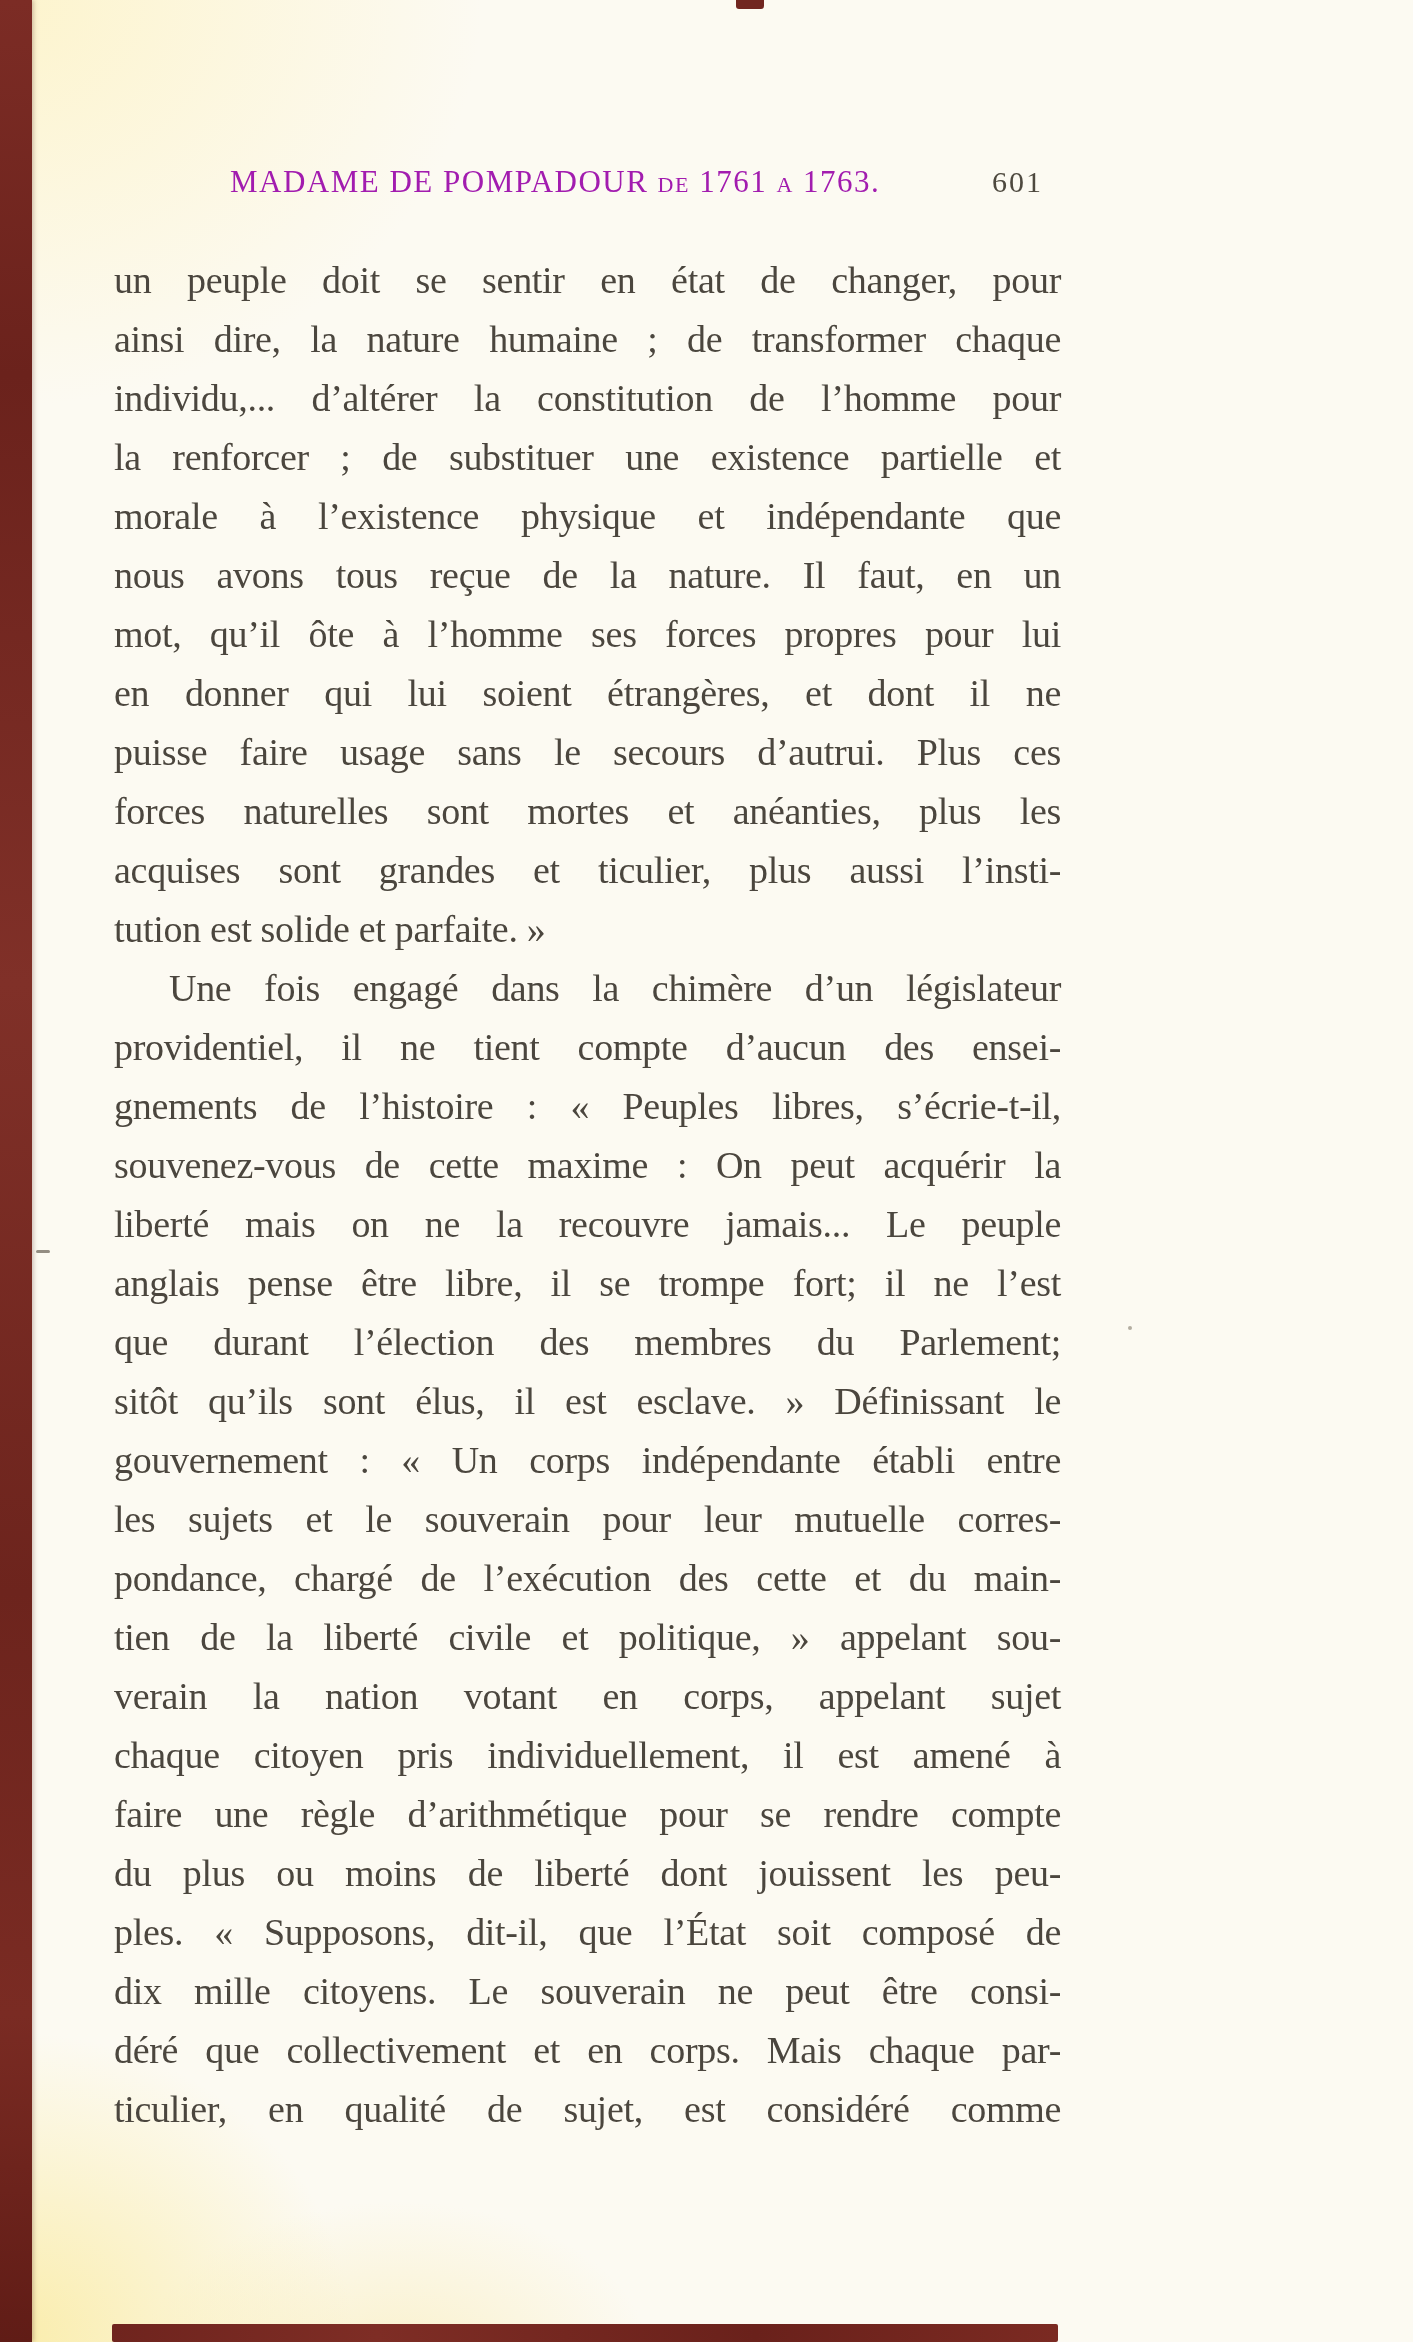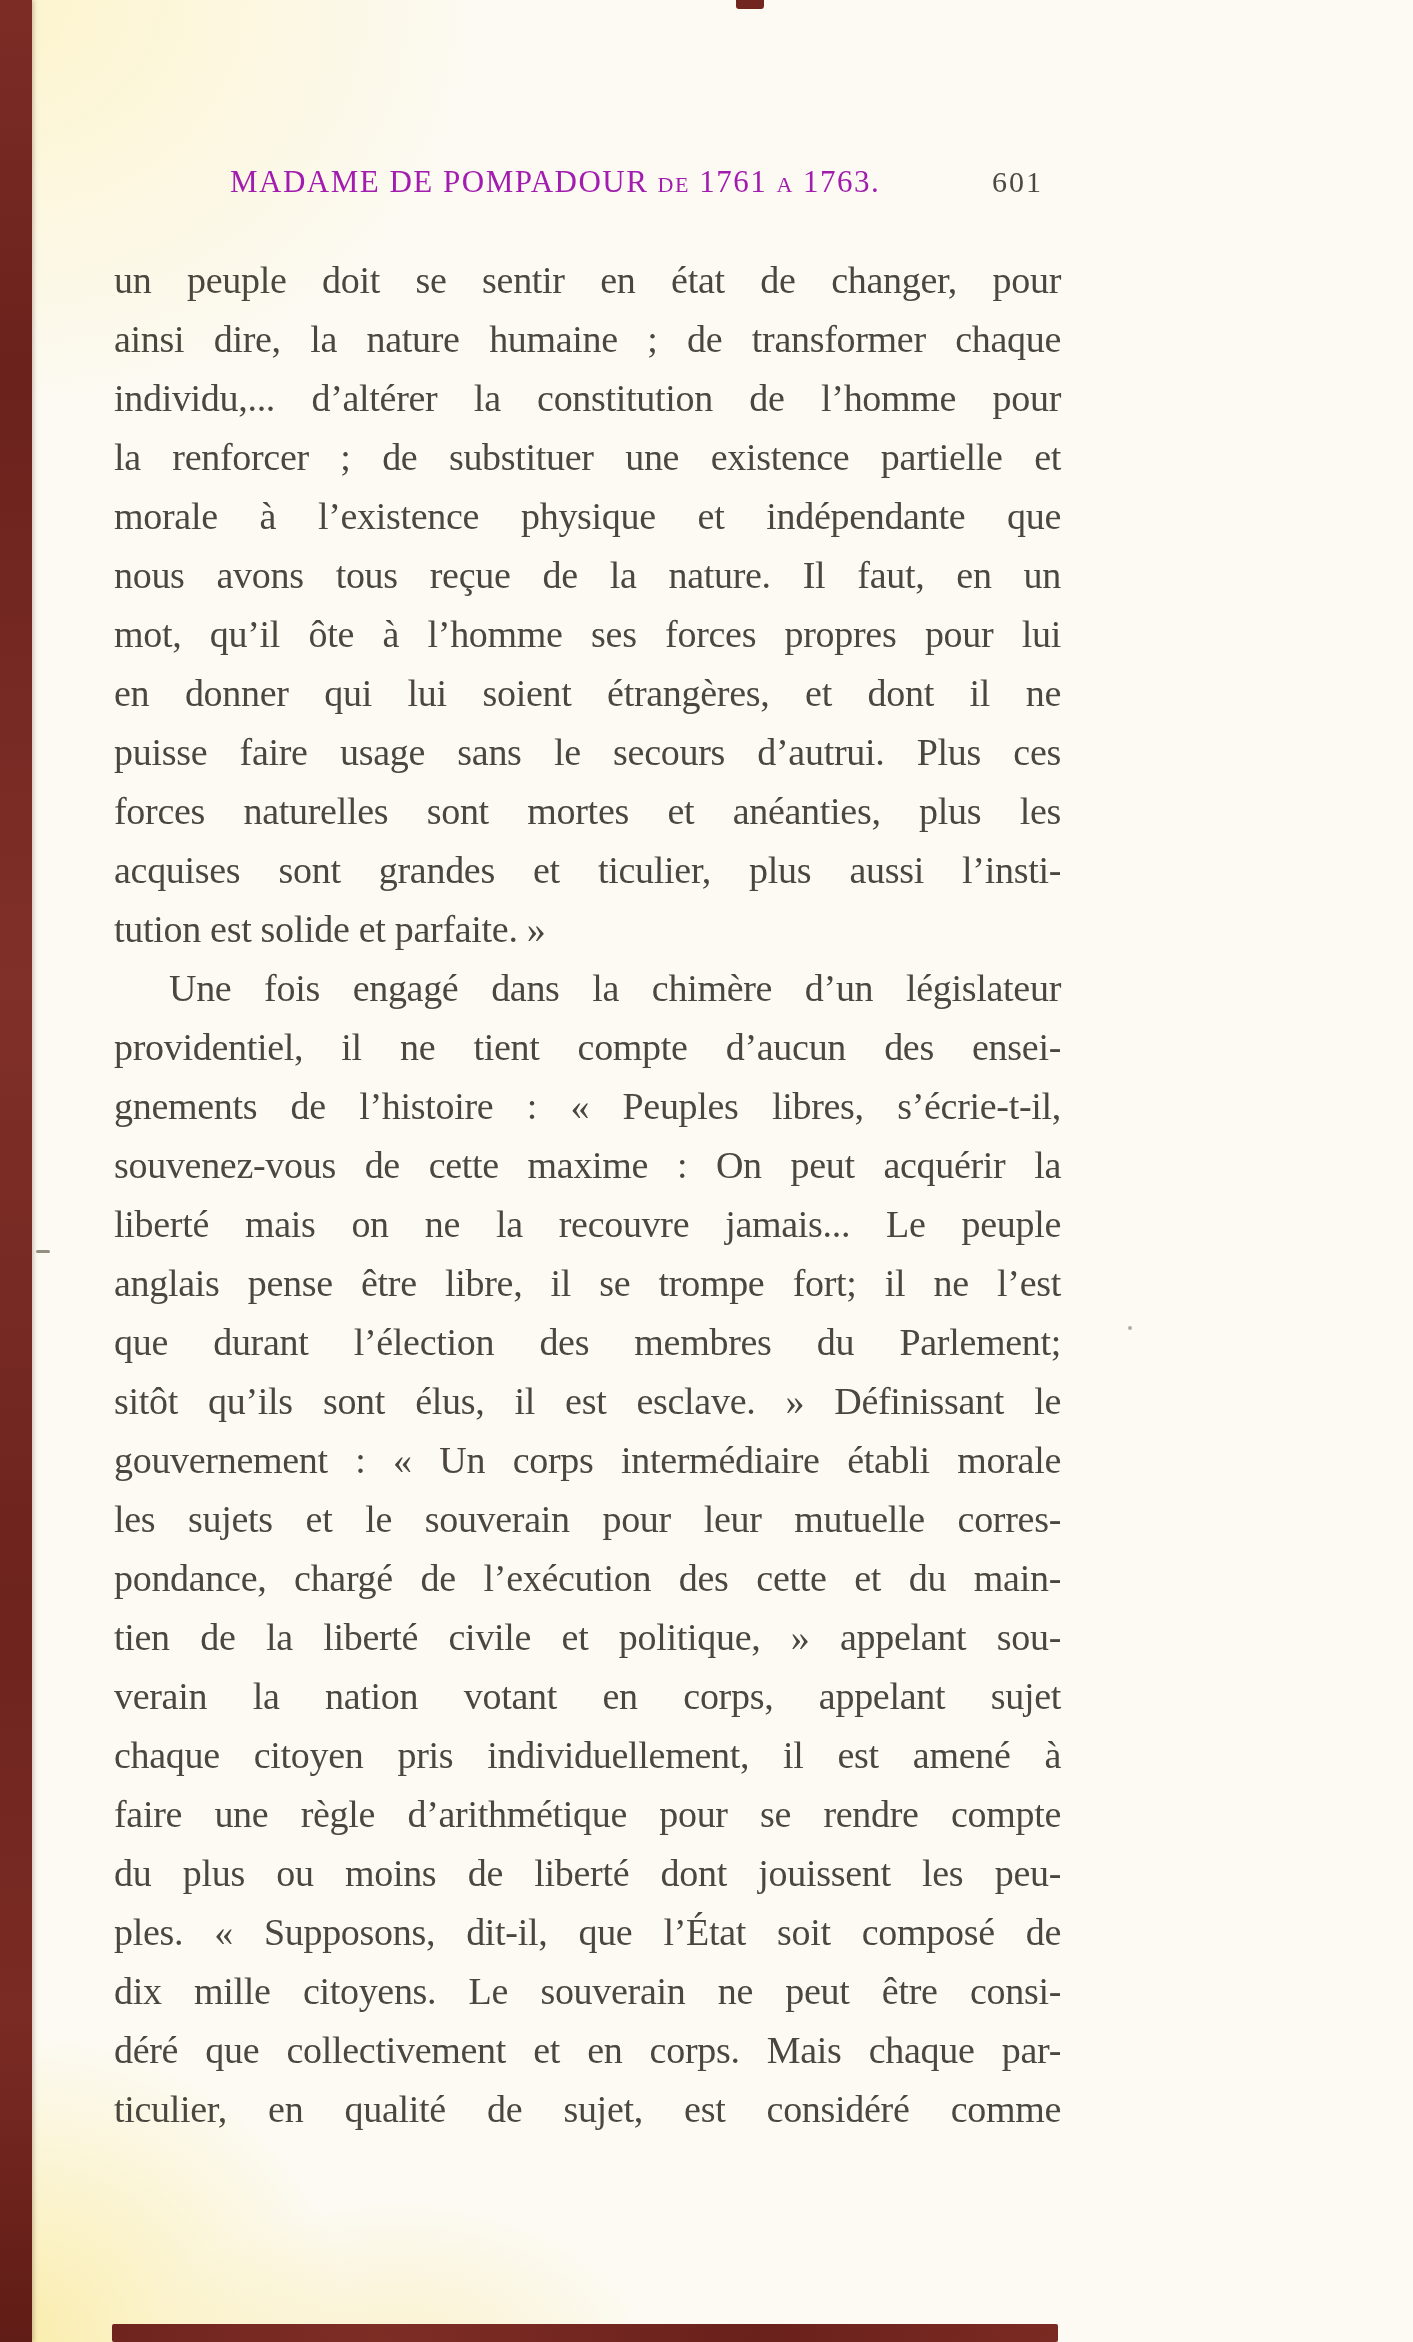"gouvernement : « Un corps" div.line { text: intermédiaire établi morale -> indépendante établi entre }
